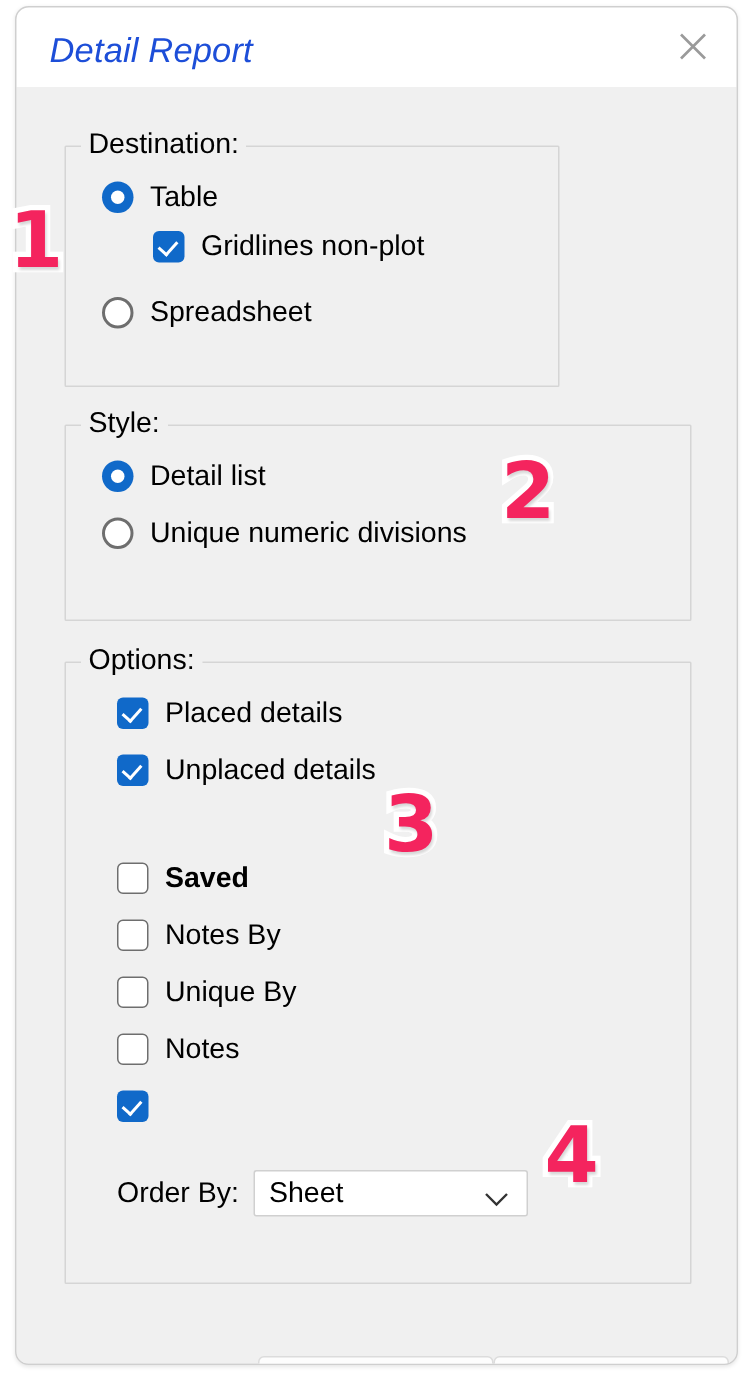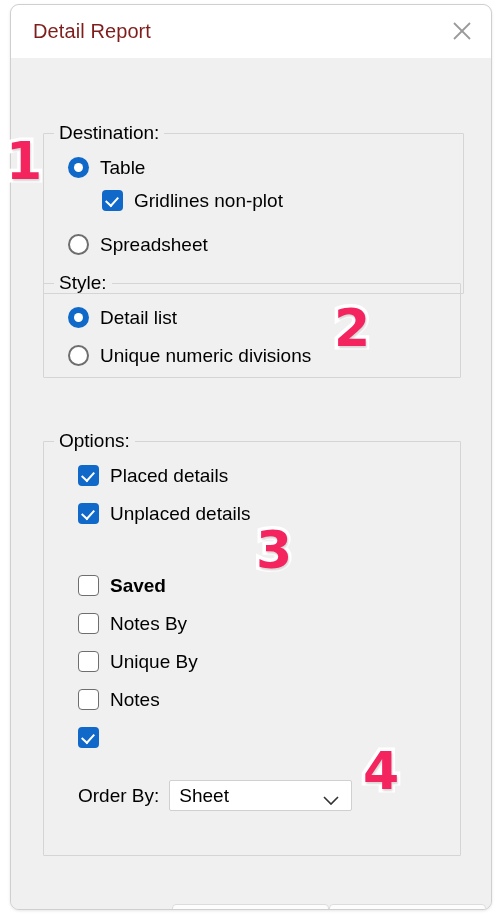"Detail Report" .title-text { color: #7f1d1d -> #1d4ed8; font-size: 20px -> 23px; font-style: none -> italic }
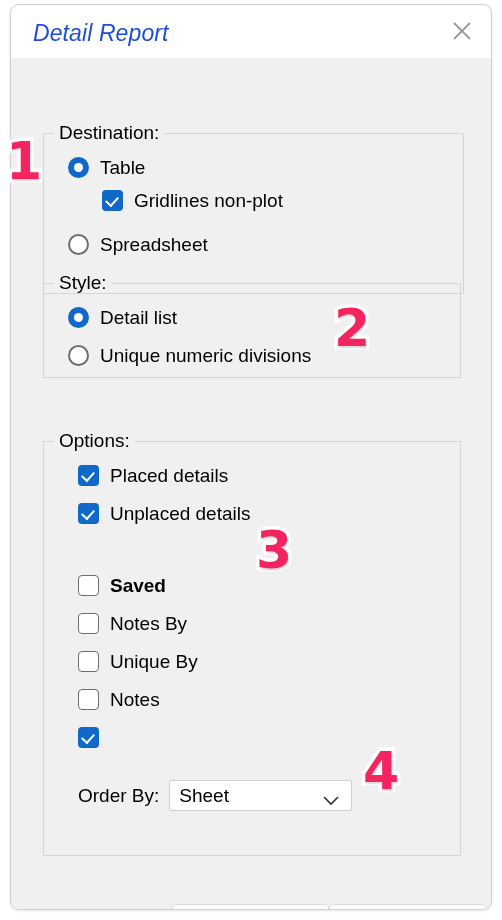"Destination:" #group-destination { margin-top: 36px -> none; width: 421px -> 330px }
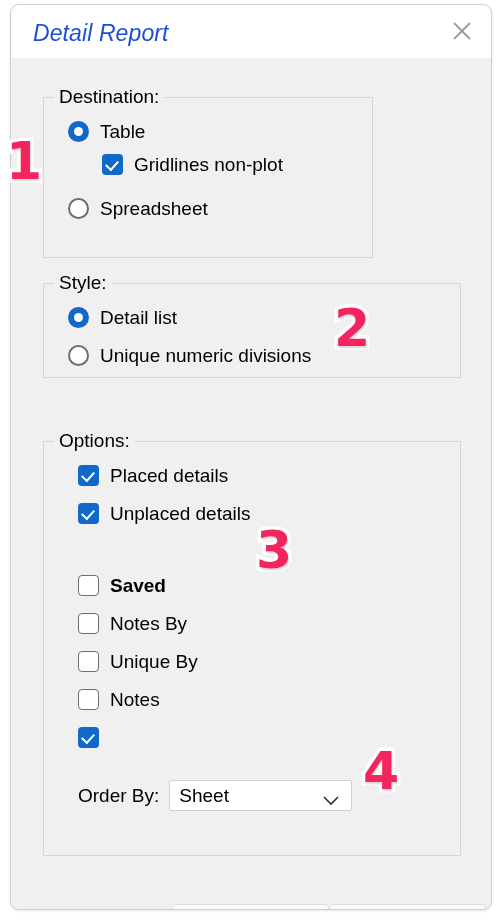"Style:" #group-style { height: 95px -> 131px }
